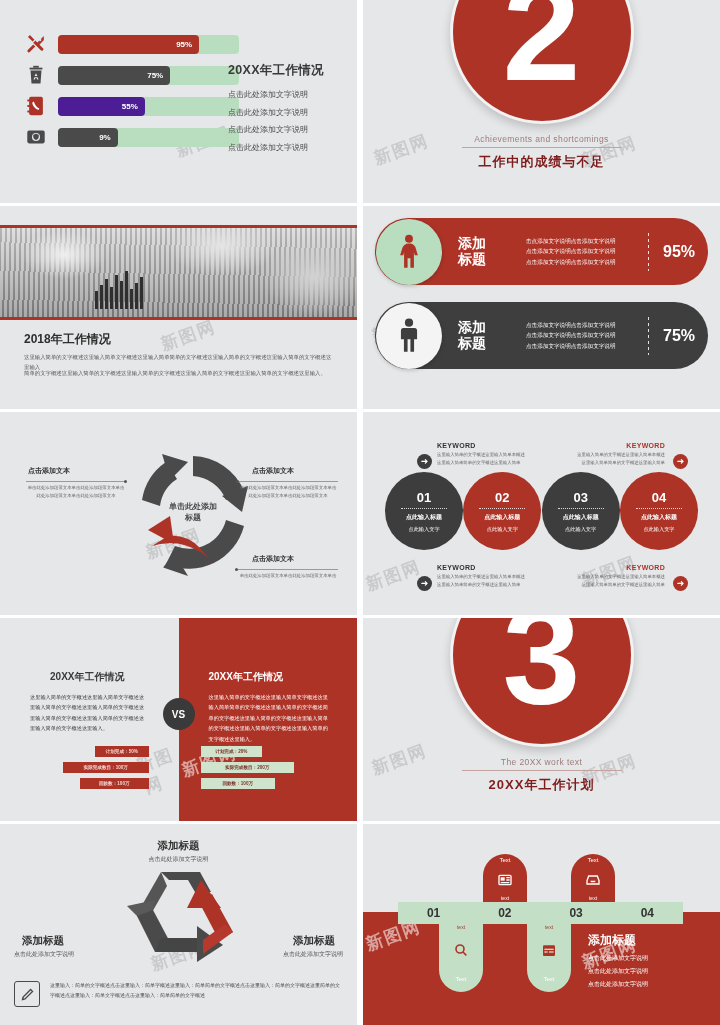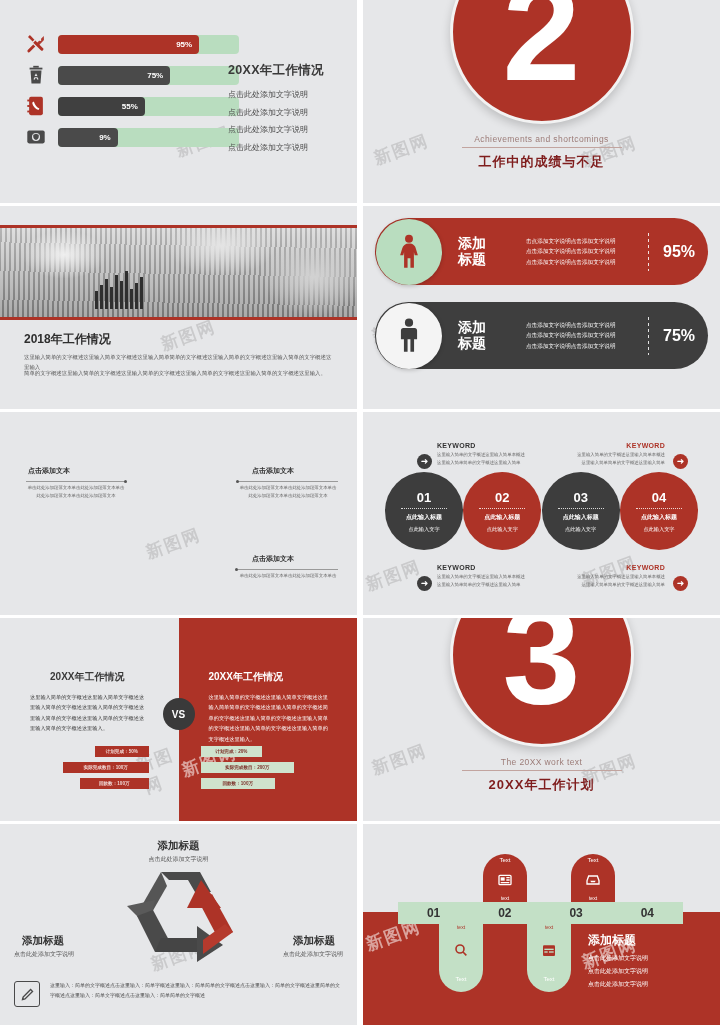"55%" span.s1-fill { background: #404040 -> #4c1d95 }
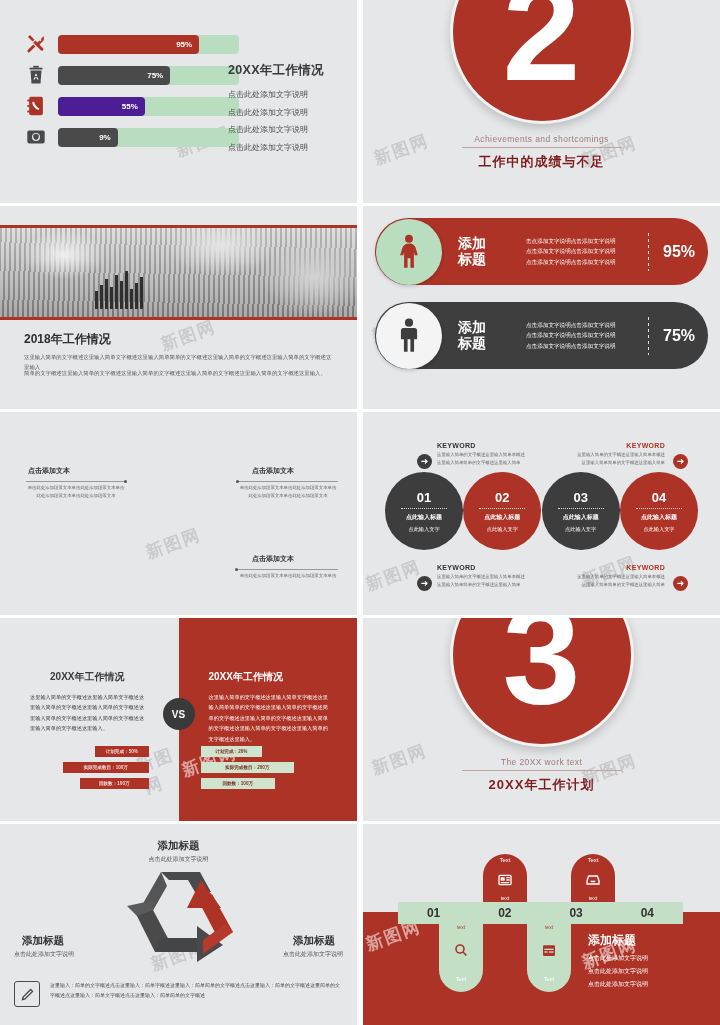"单击此处添加标题" div.cyc { html: none -> <div> <svg> <g> <path></path> <path></path> <path></path> <path></path> <path></path> <path></path> <path></path> <path></path> </g> </svg> <div>单击此处添加标题</div> </div> }
